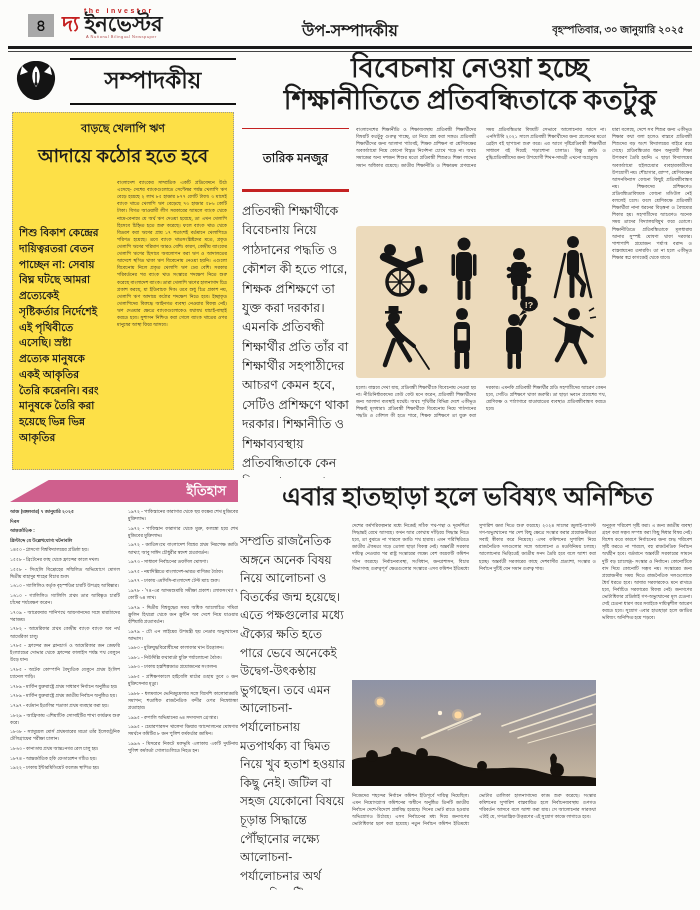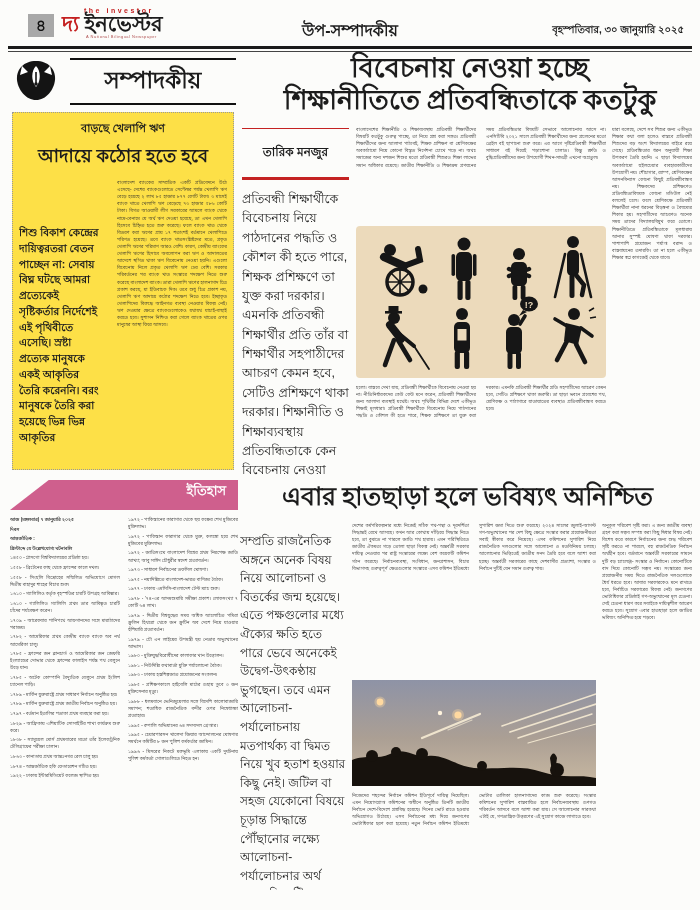"তারিক মনজুর" .byline { padding: 14px 0 -> 20px 0 }
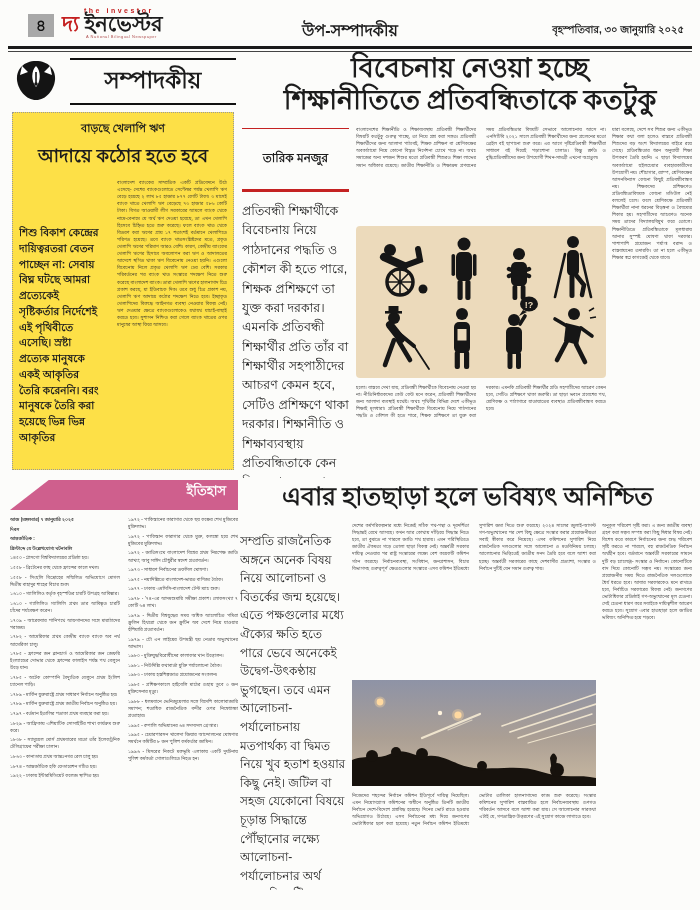"ইতিহাস" .hist-banner { height: 30px -> 22px }
